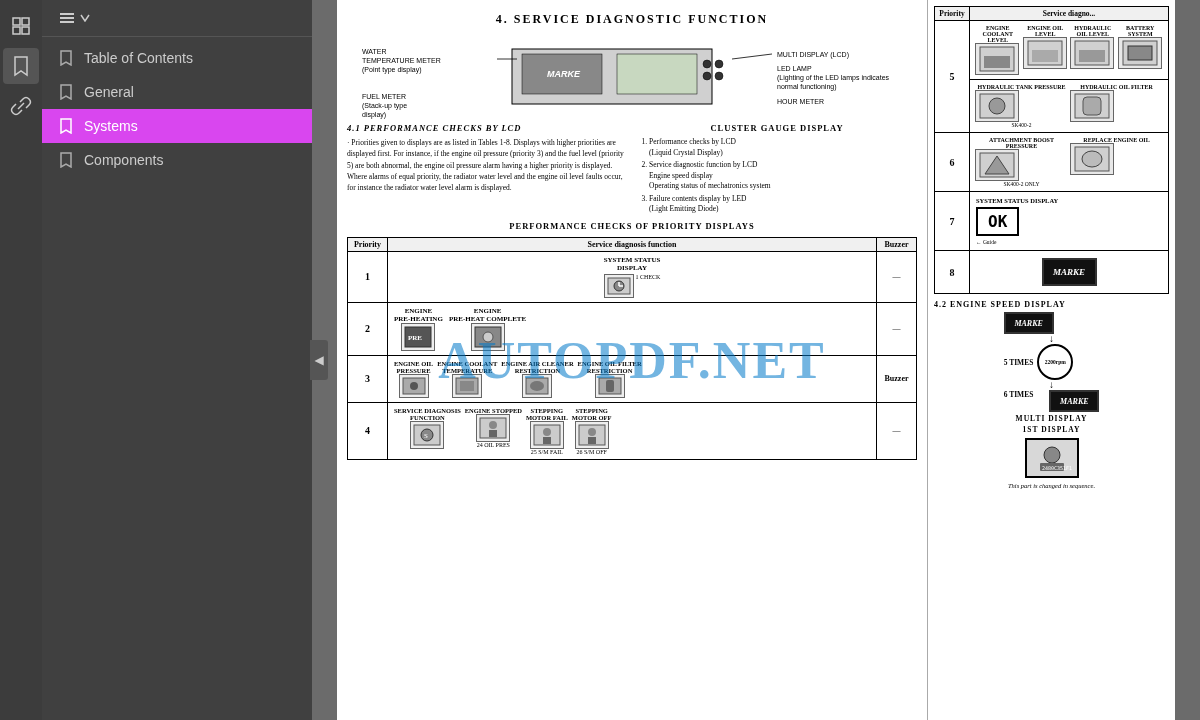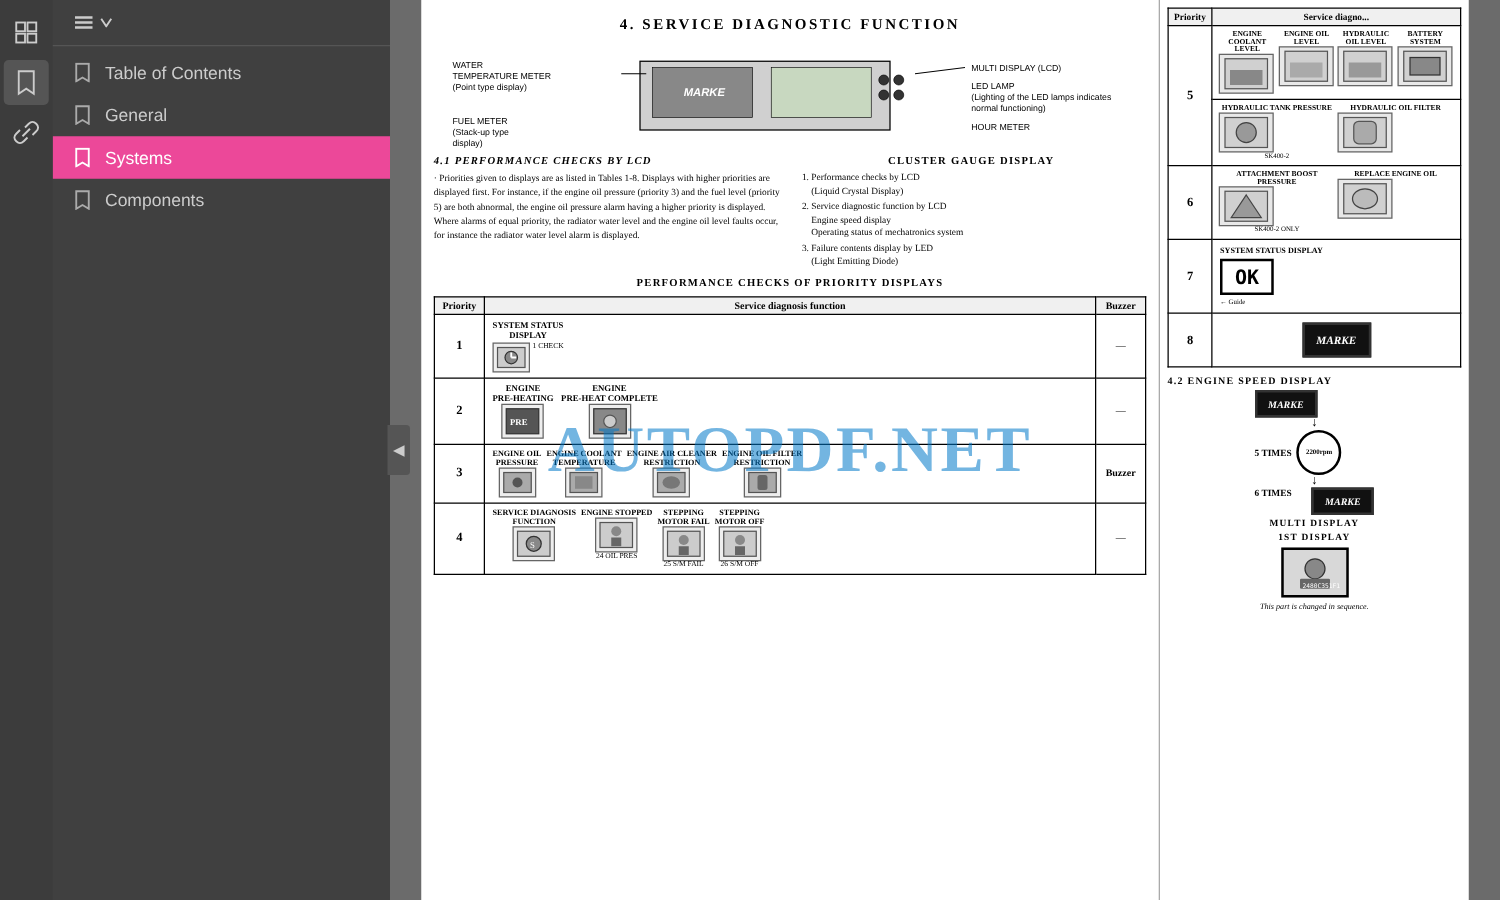"Systems" .sidebar-item.active { background: #ec4899 -> #d946ef }
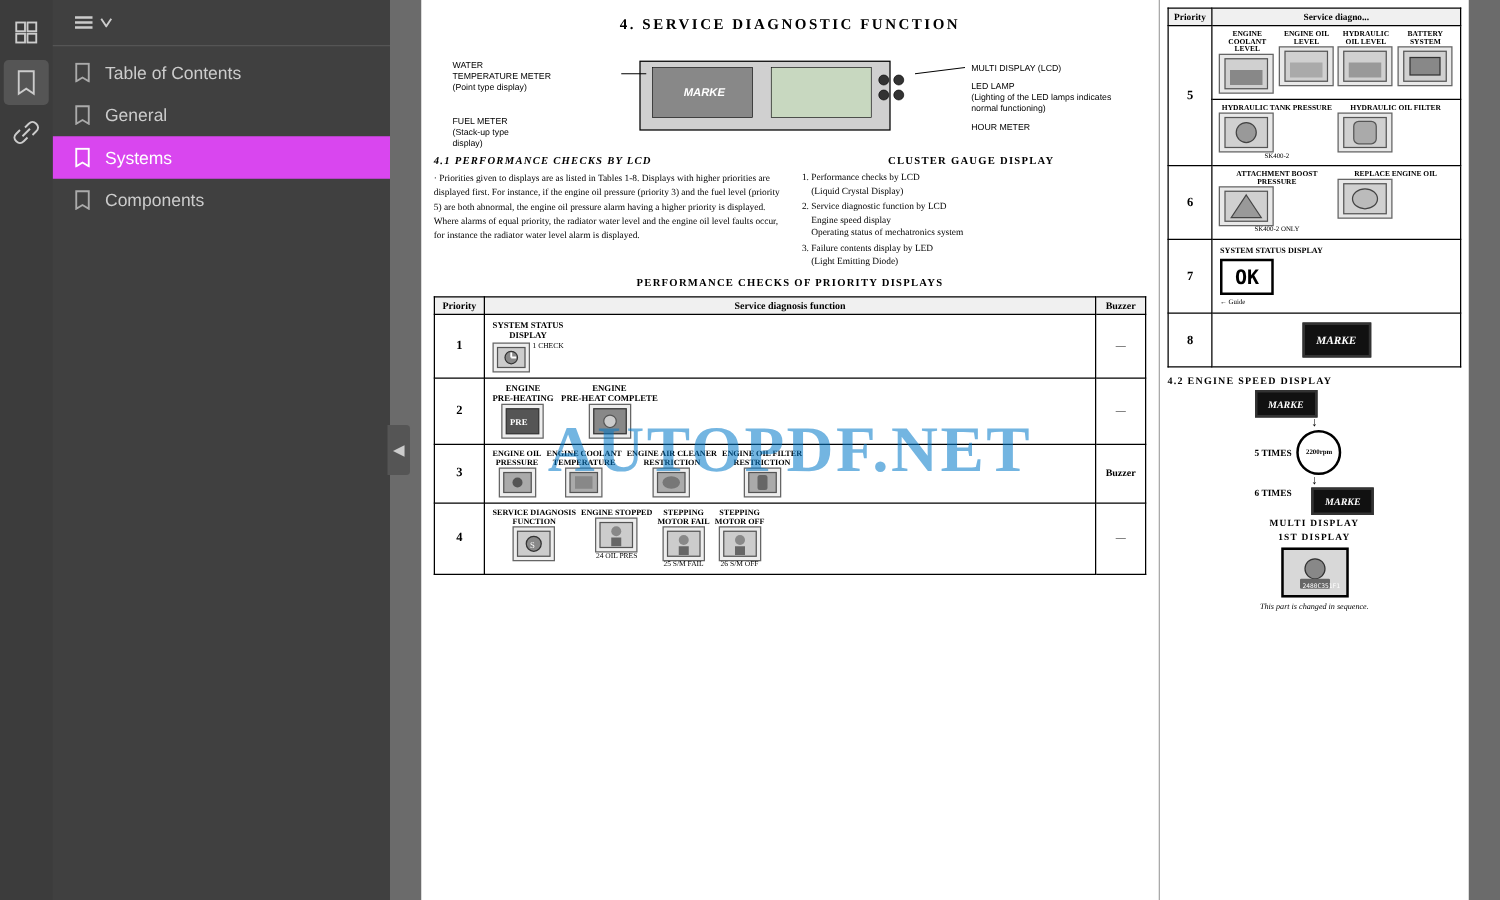"SYSTEM STATUS" div { justify-content: flex-start -> center }
